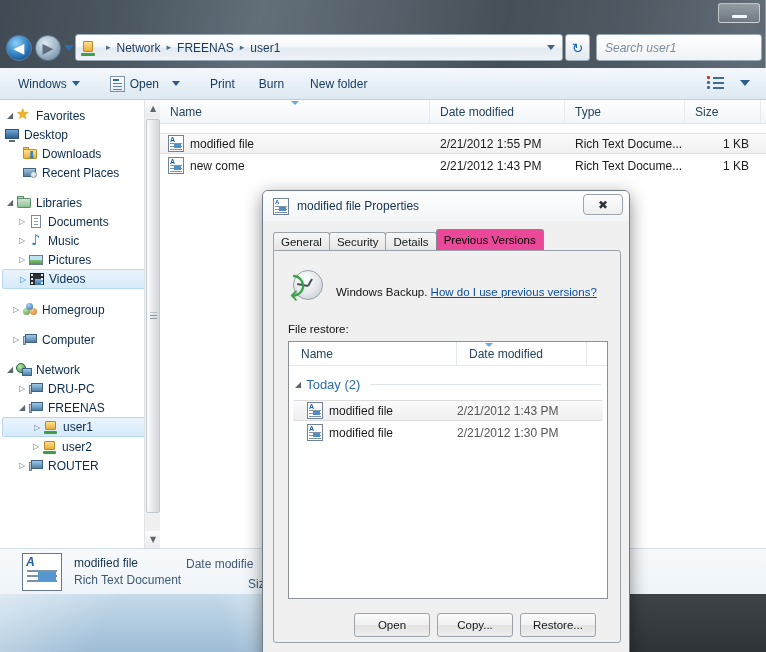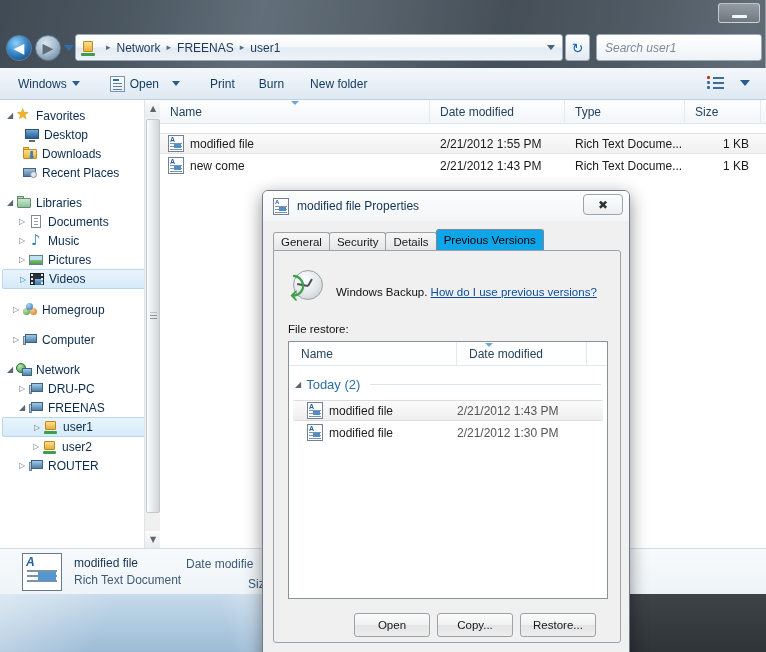"Desktop" div.nav-item { padding-left: 24px -> 4px }
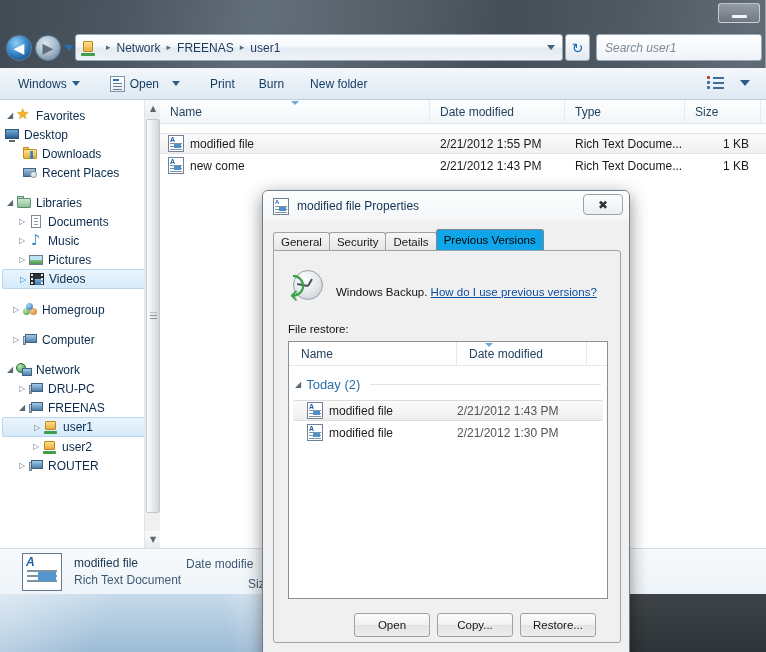"Previous Versions" .tab.active { background: #0ea5e9 -> #ec4899 }
